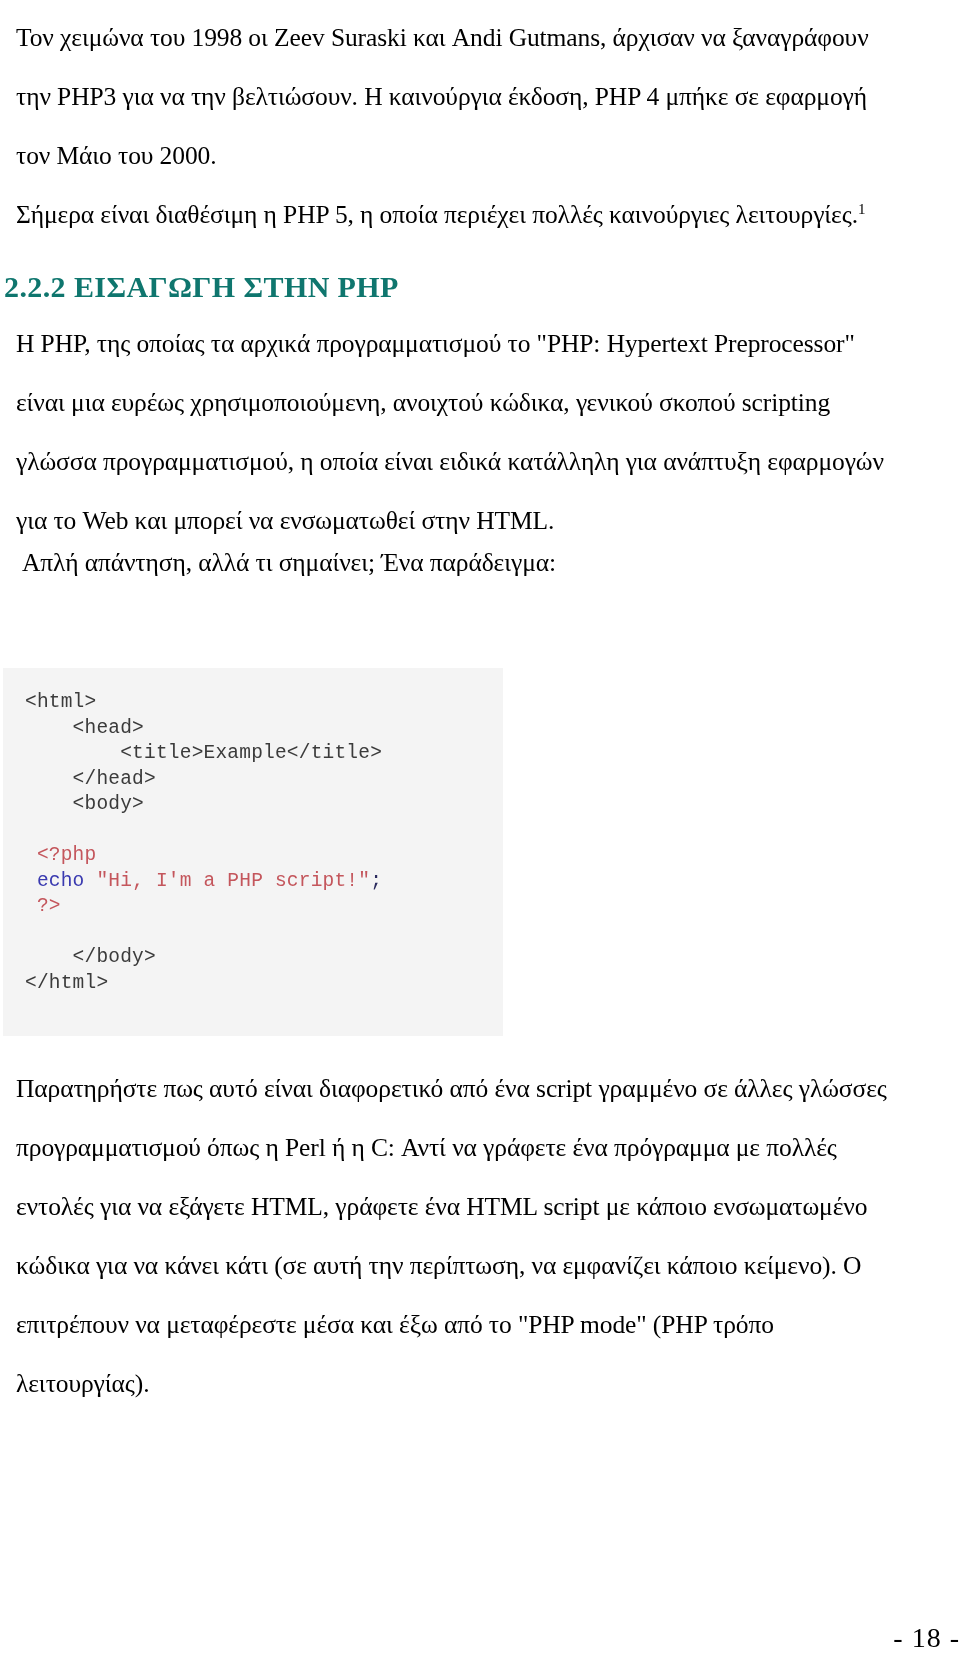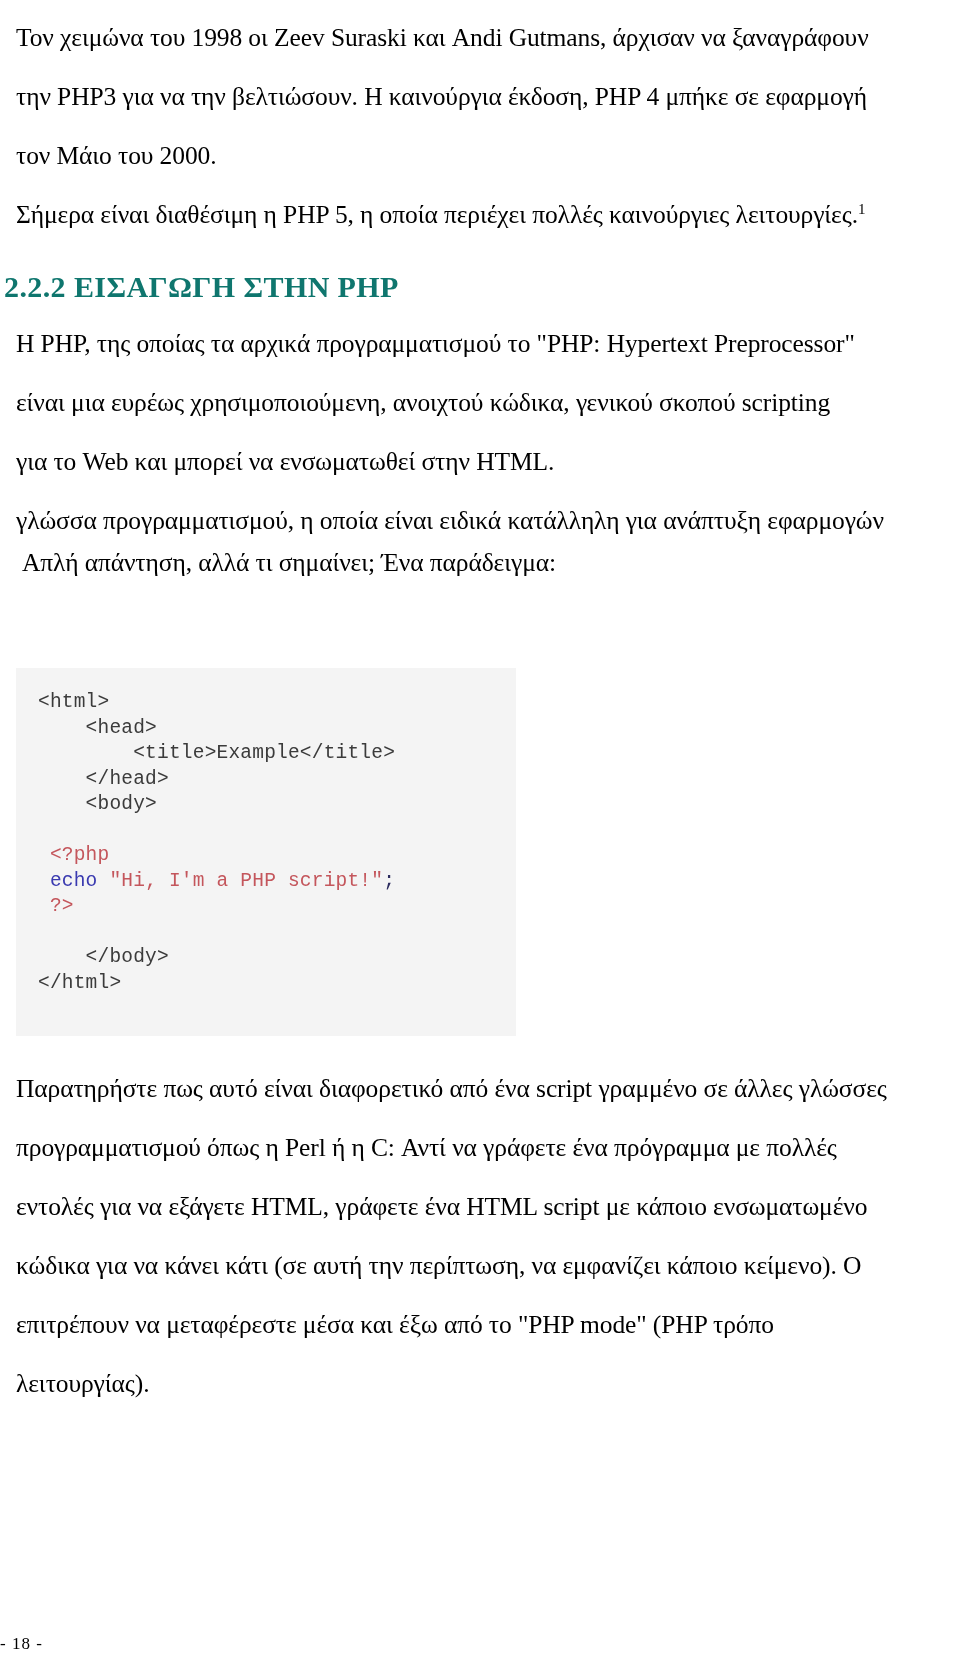"για το Web και μπορεί" p.para { order: before "γλώσσα προγραμματισμού, η οποία είναι" -> after "γλώσσα προγραμματισμού, η οποία είναι" }
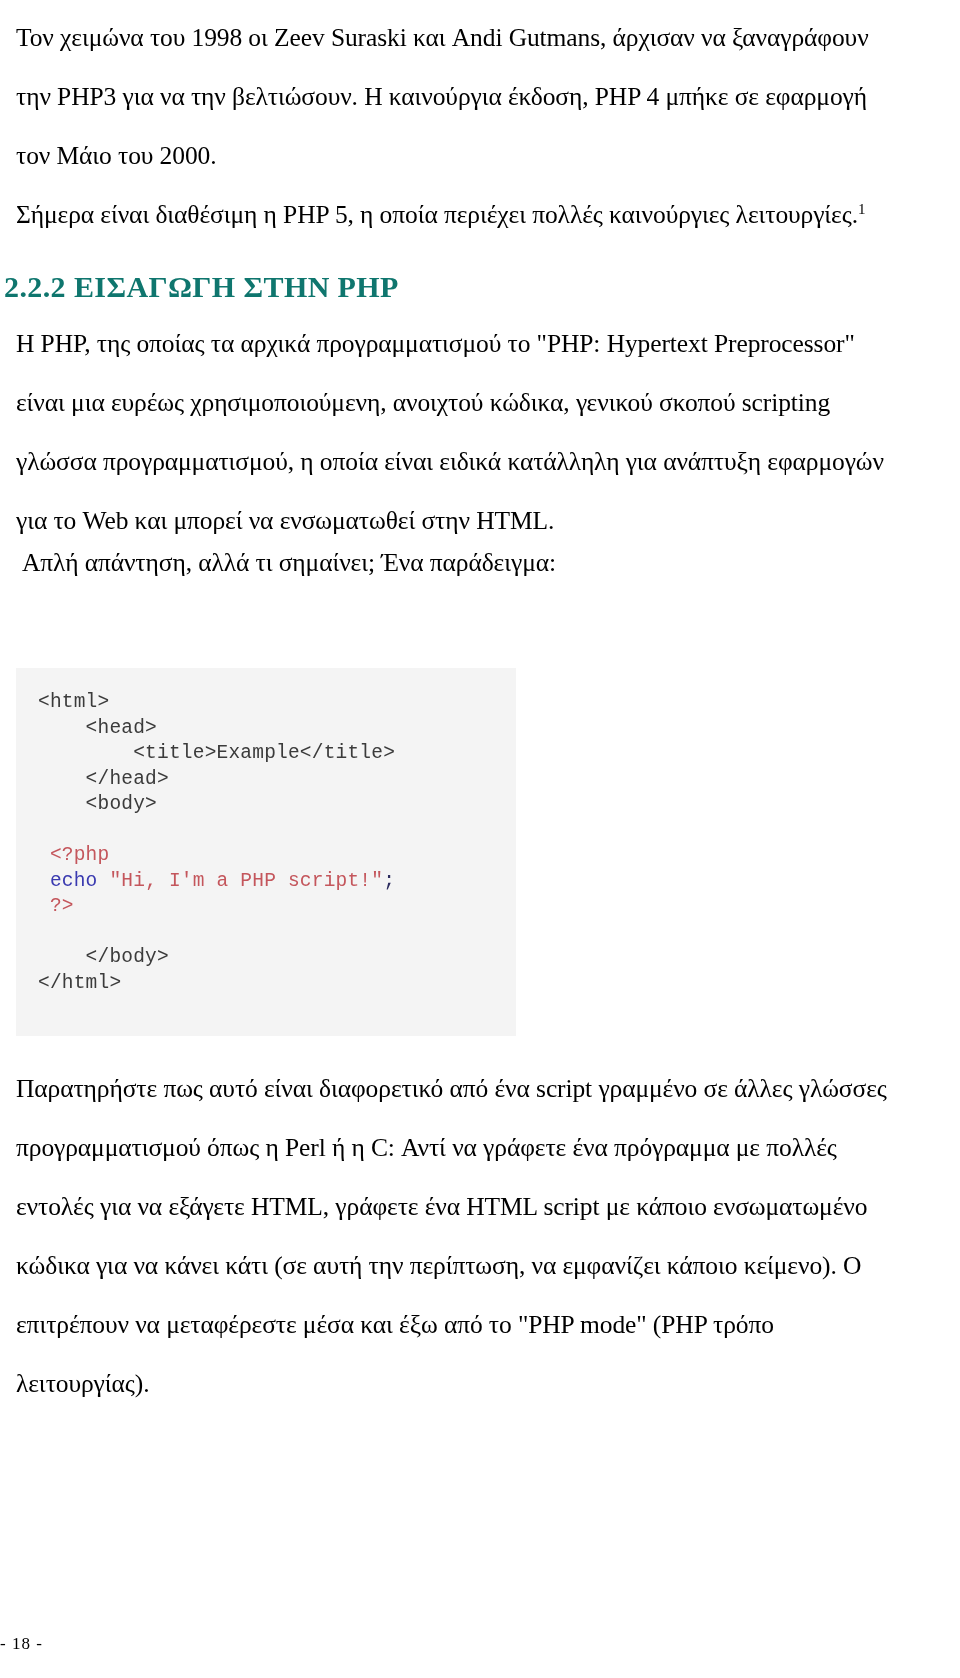"<html> <head> <title>Example</title>" #code-block { left: 16px -> 3px }
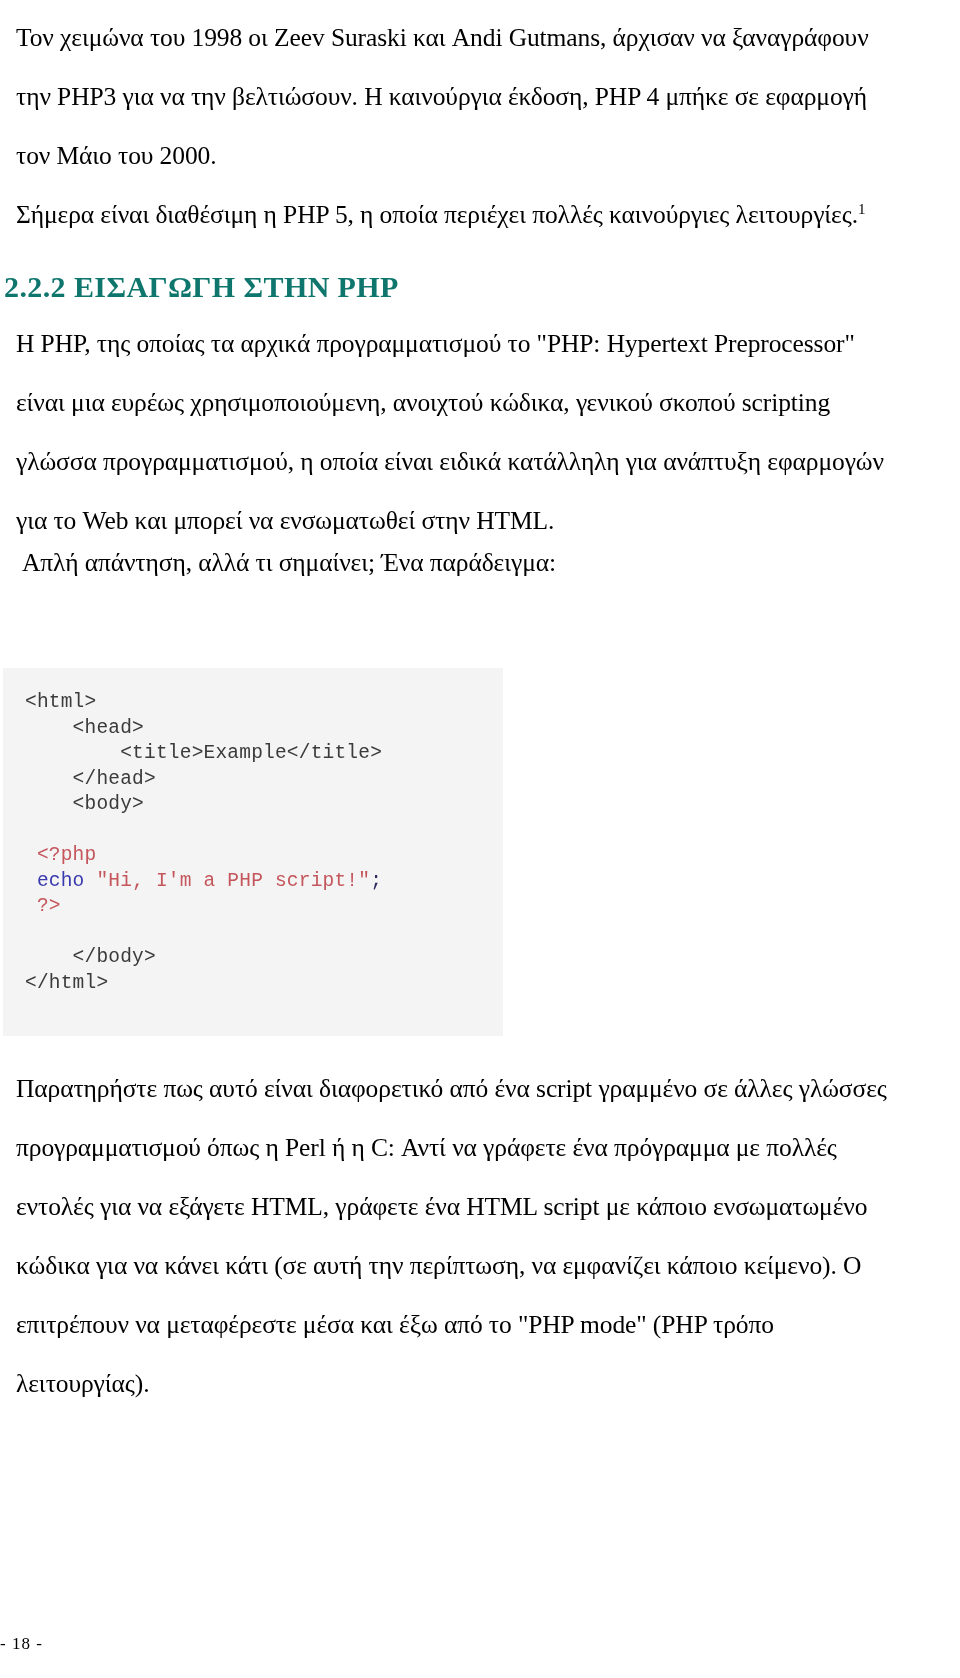"- 18 -" #page-footer { font-size: 17px -> 28px; text-align: left -> right }
